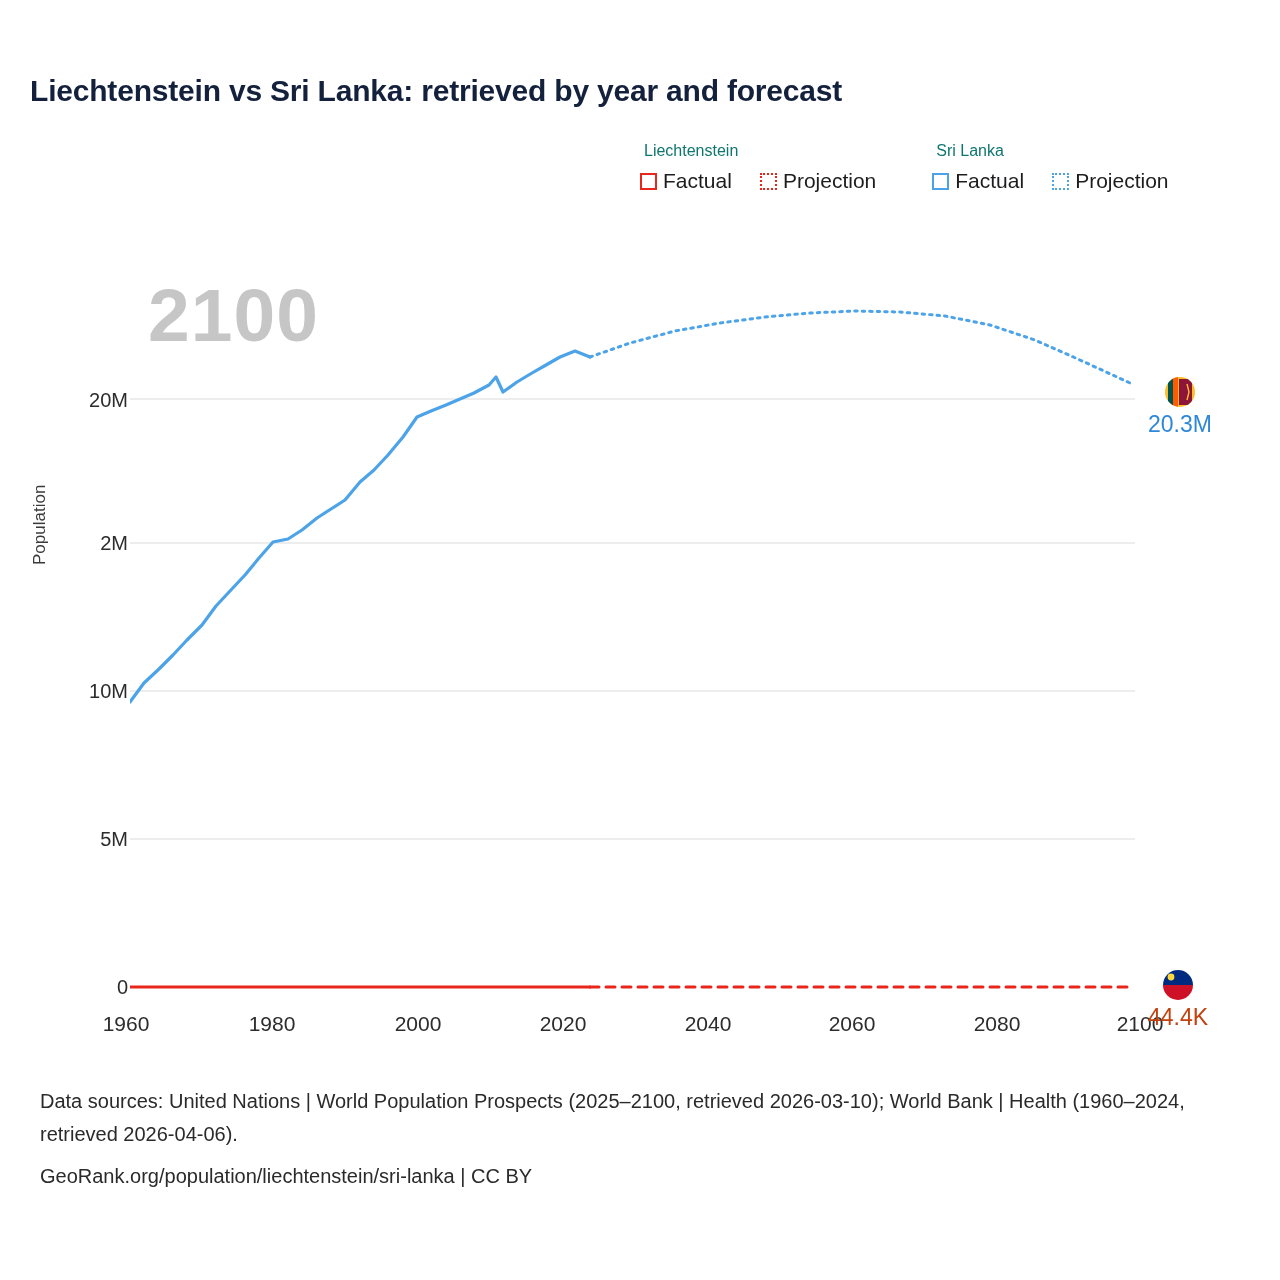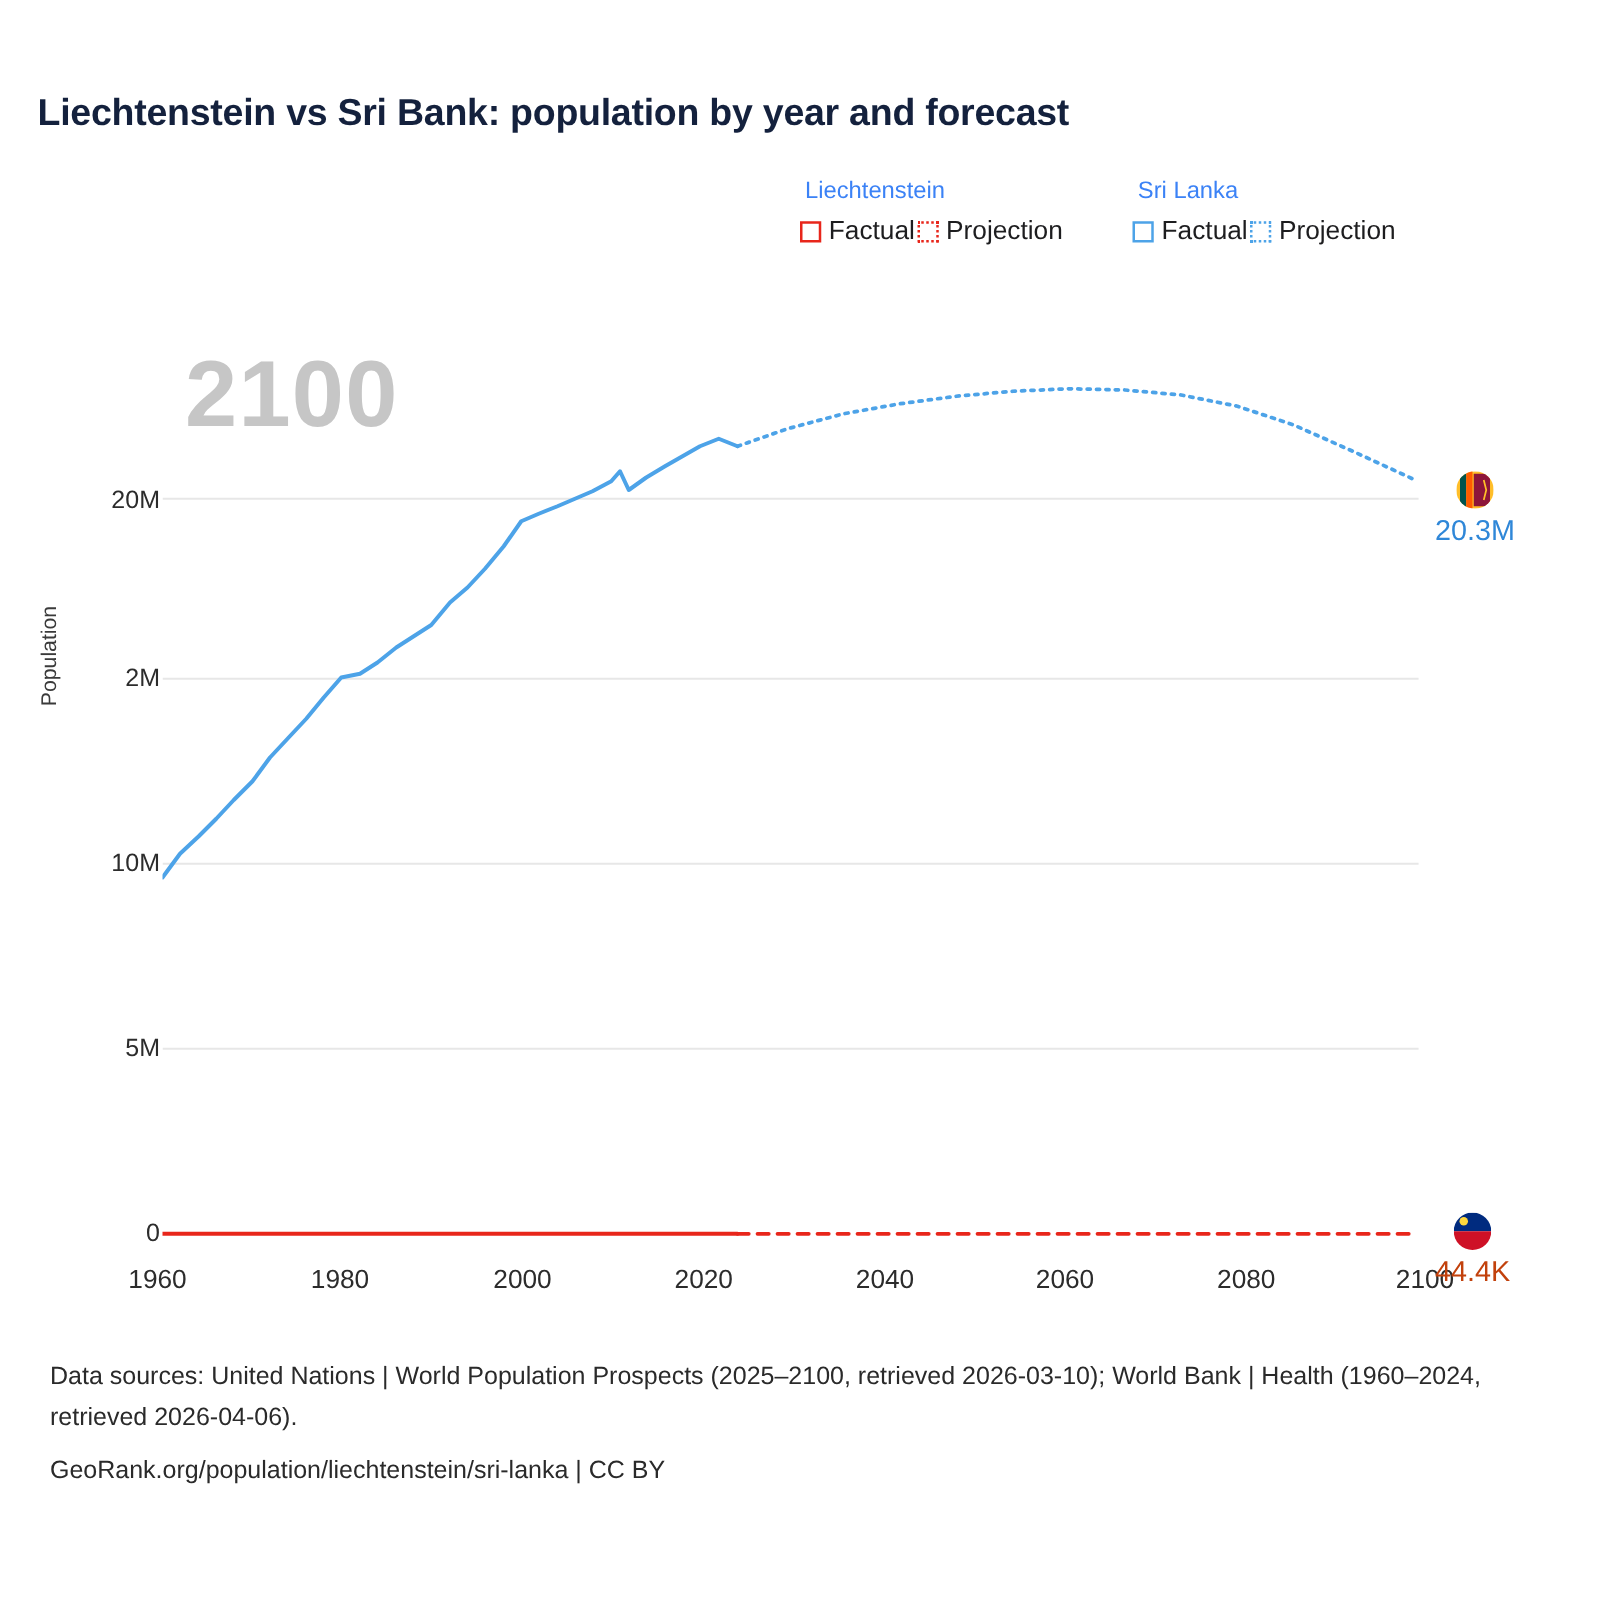"Liechtenstein vs Sri Bank: population" div.chart-title { text: Bank: population -> Lanka: retrieved }
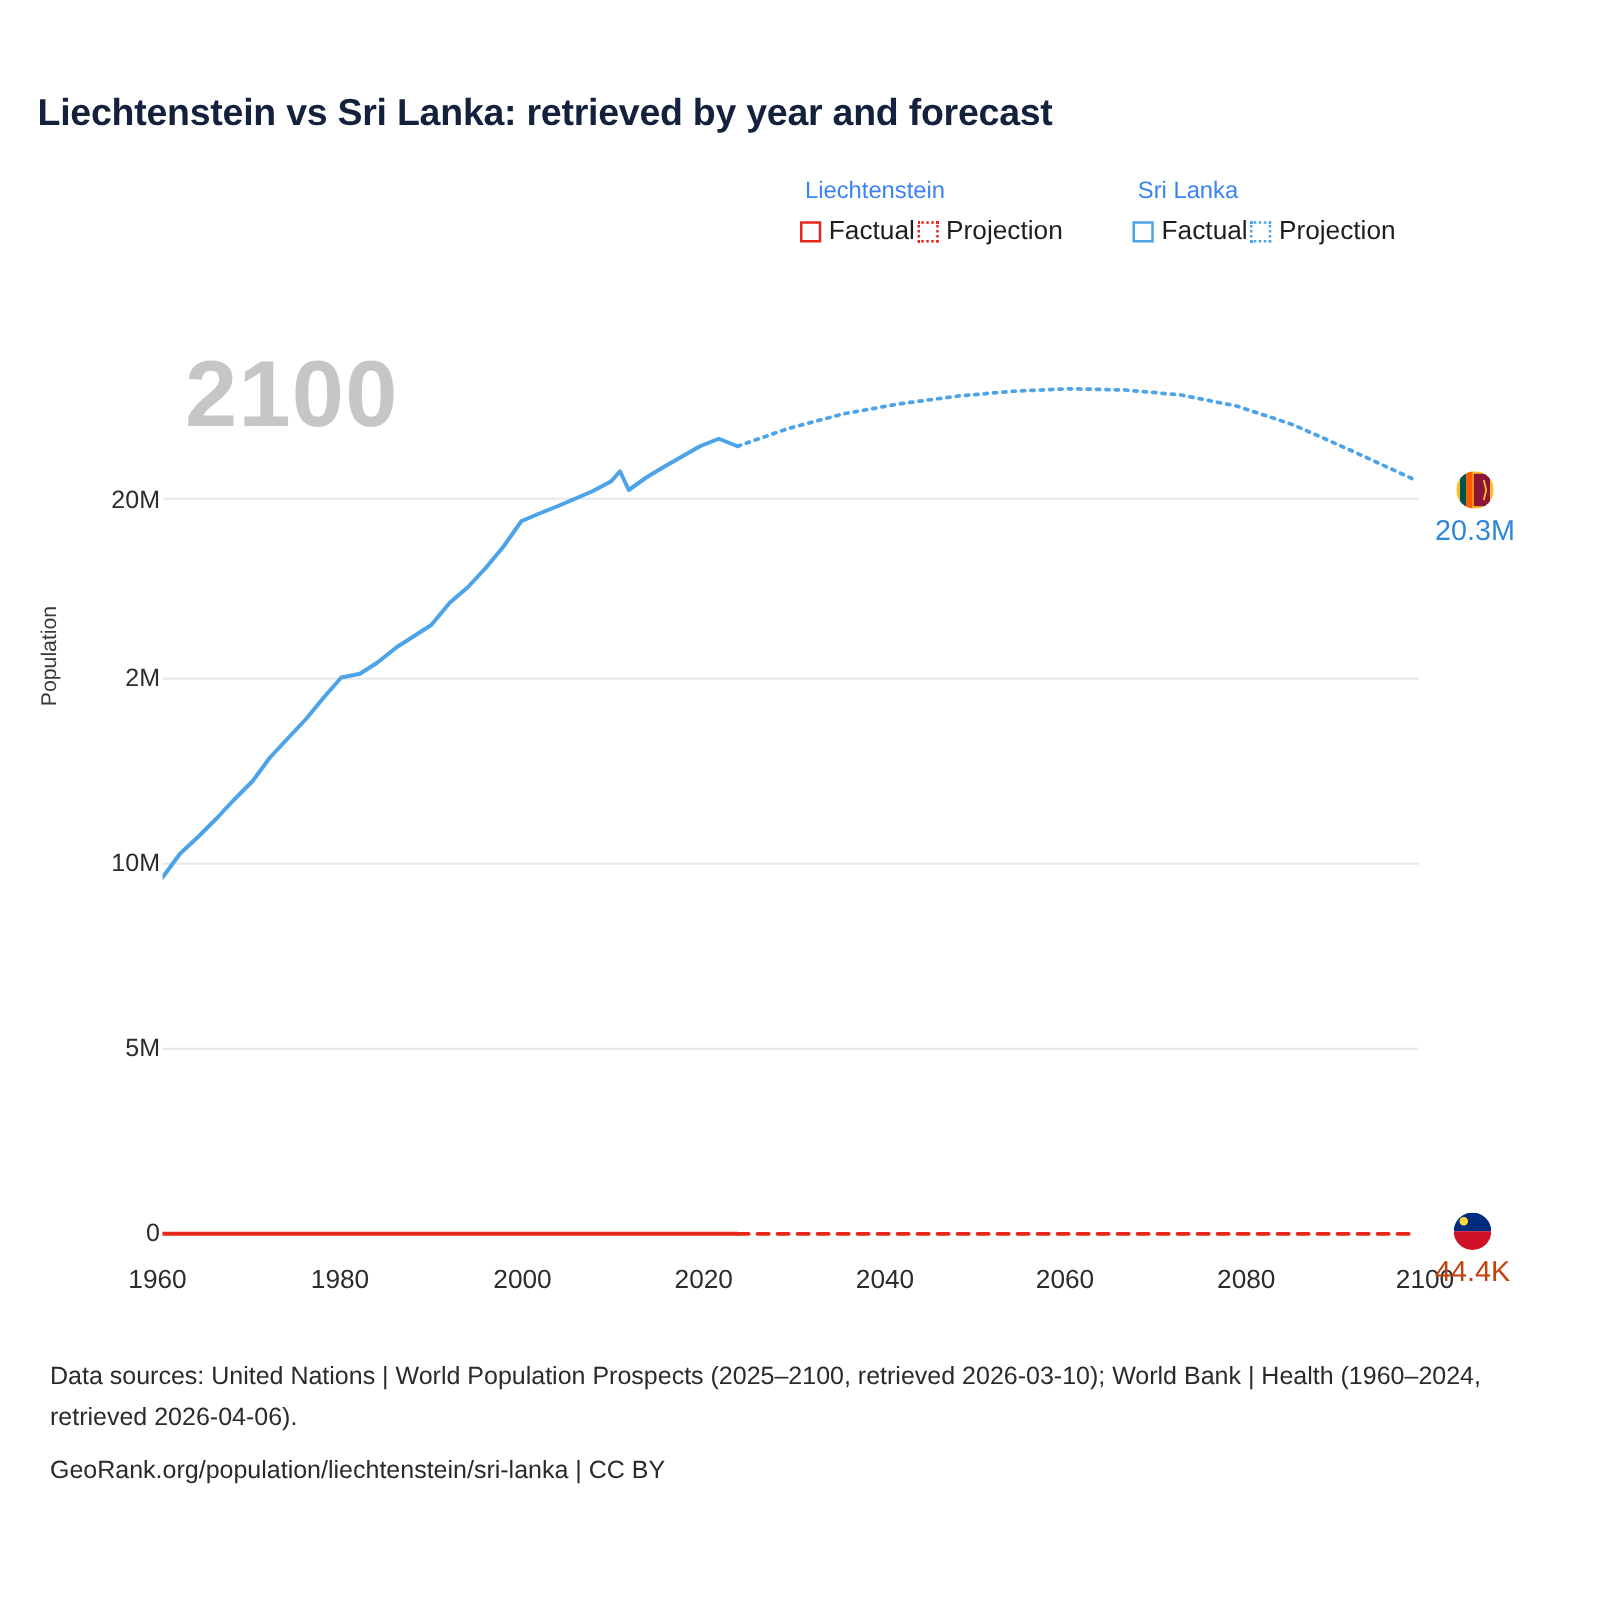"Liechtenstein" .legend-group-title { color: #3b82f6 -> #0f766e; font-size: 19px -> 16px }
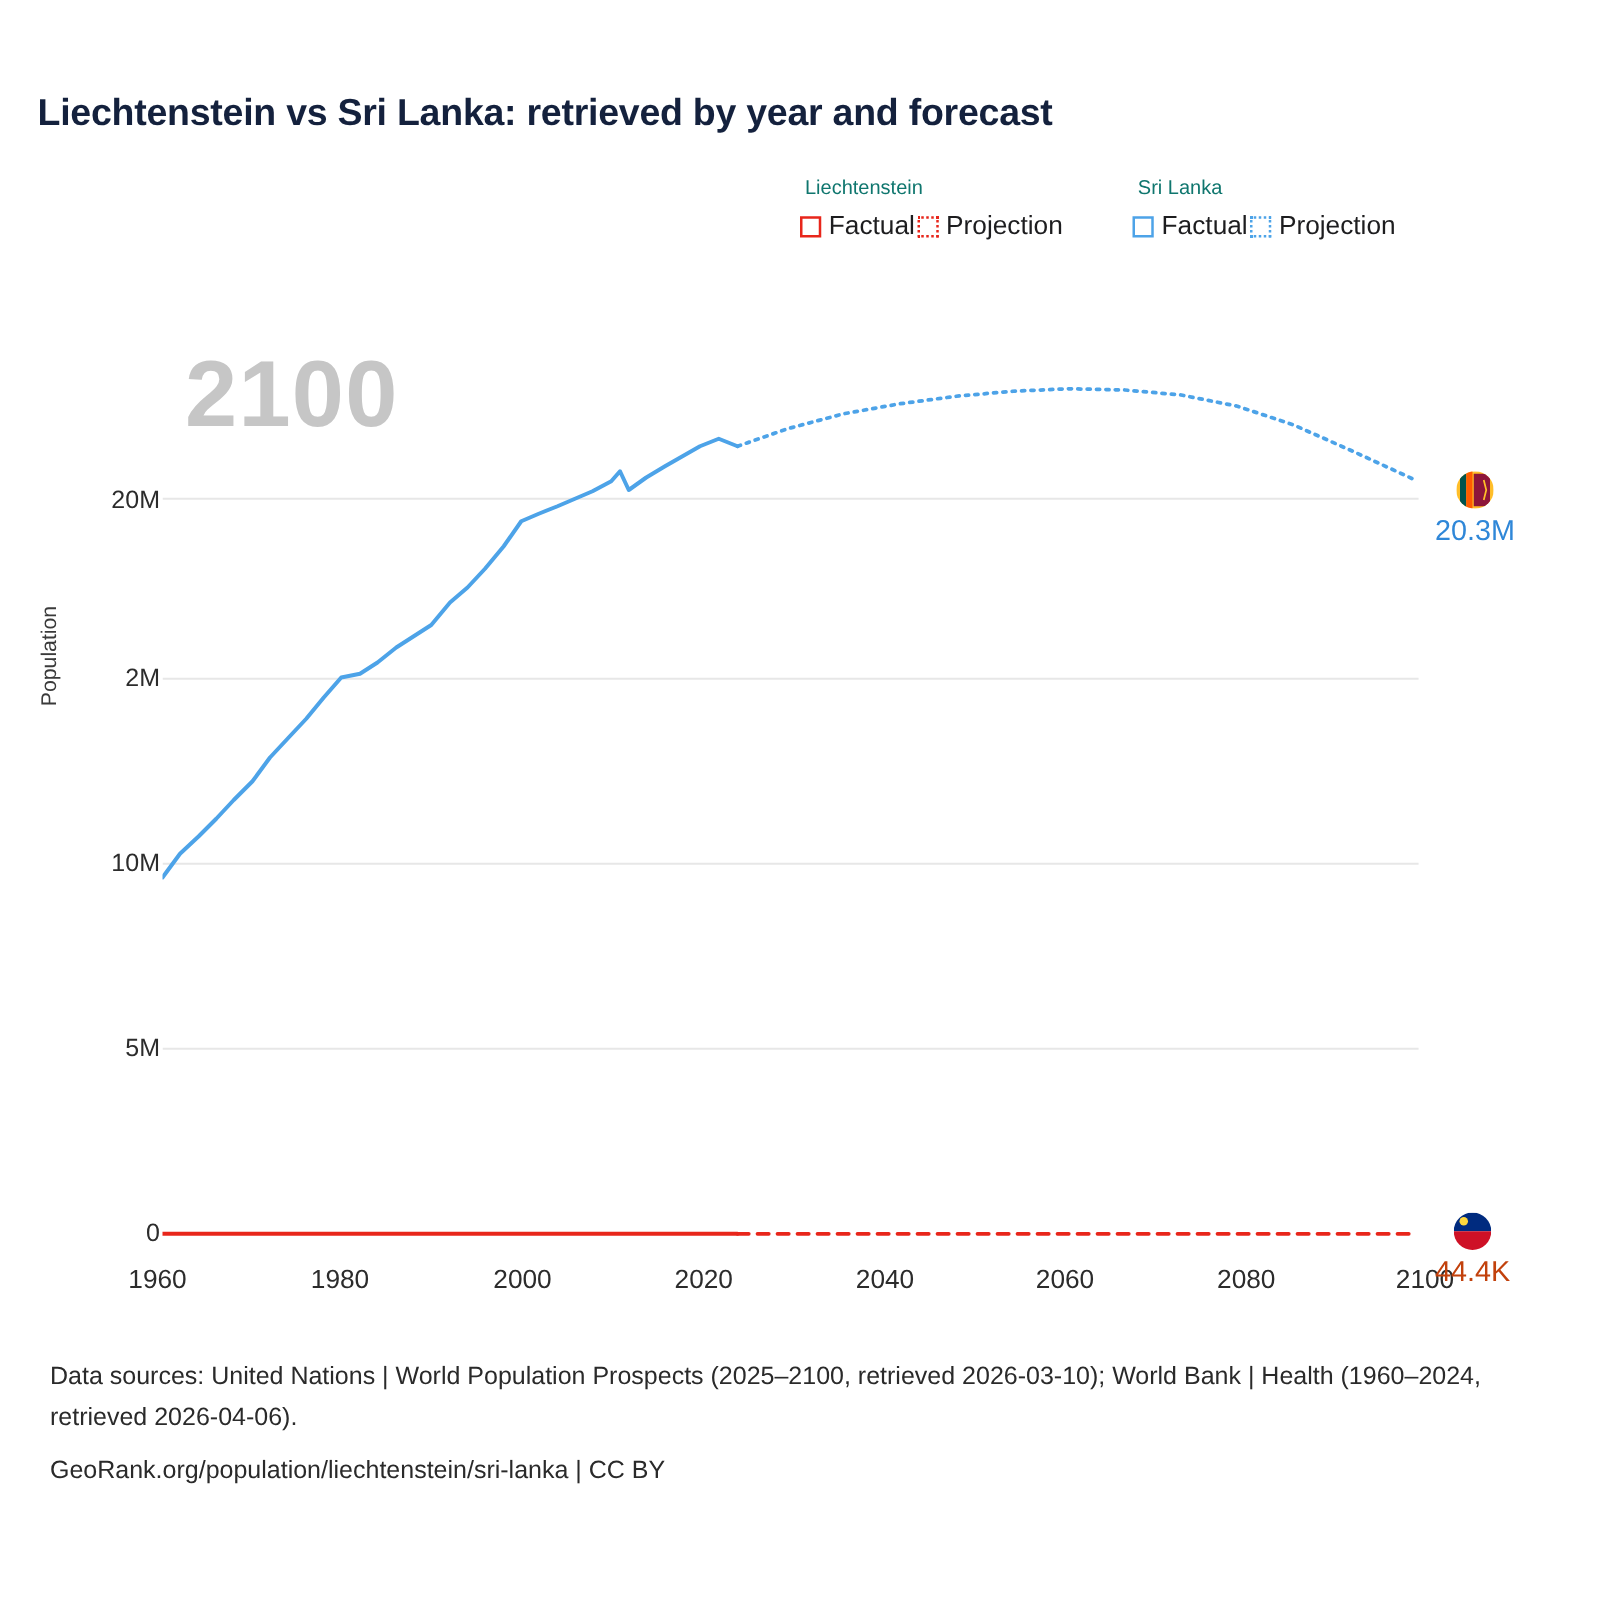"Factual" .legend-items { gap: 2px -> 28px }
